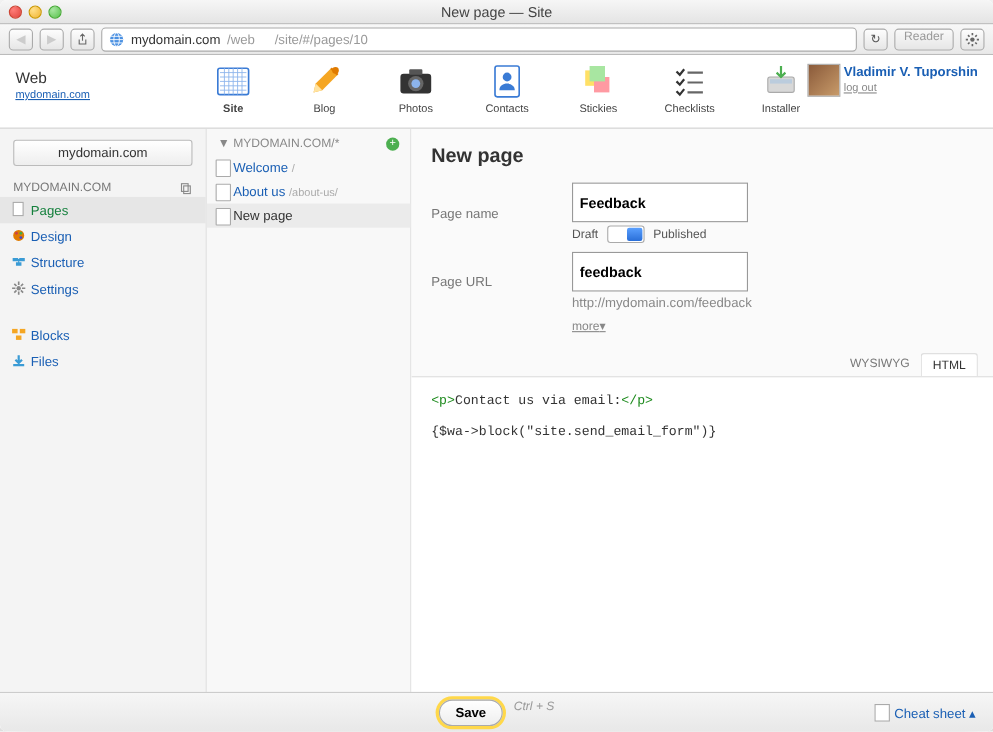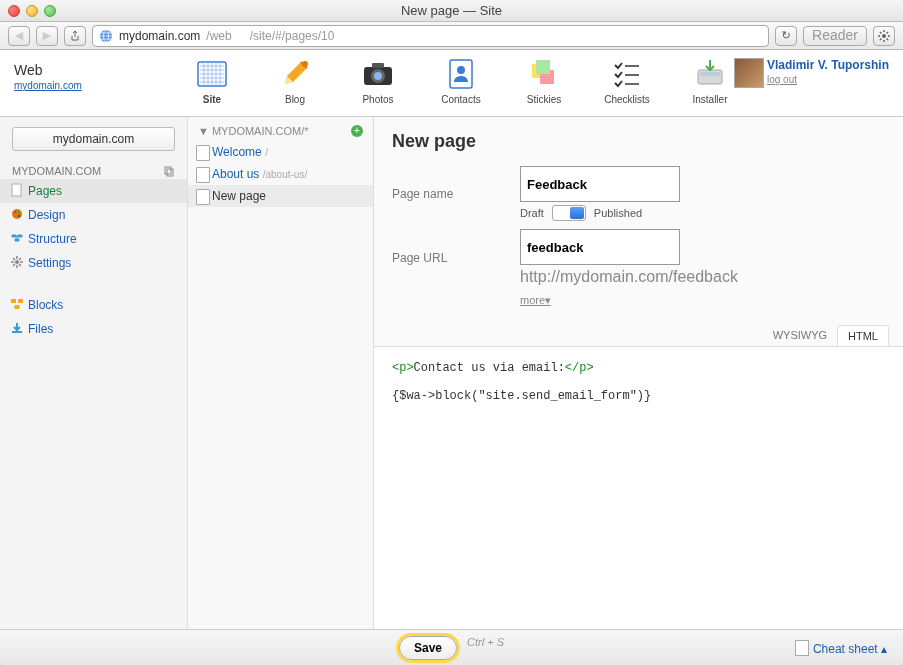"Reader" .tb-reader { font-size: 14px -> 11px }
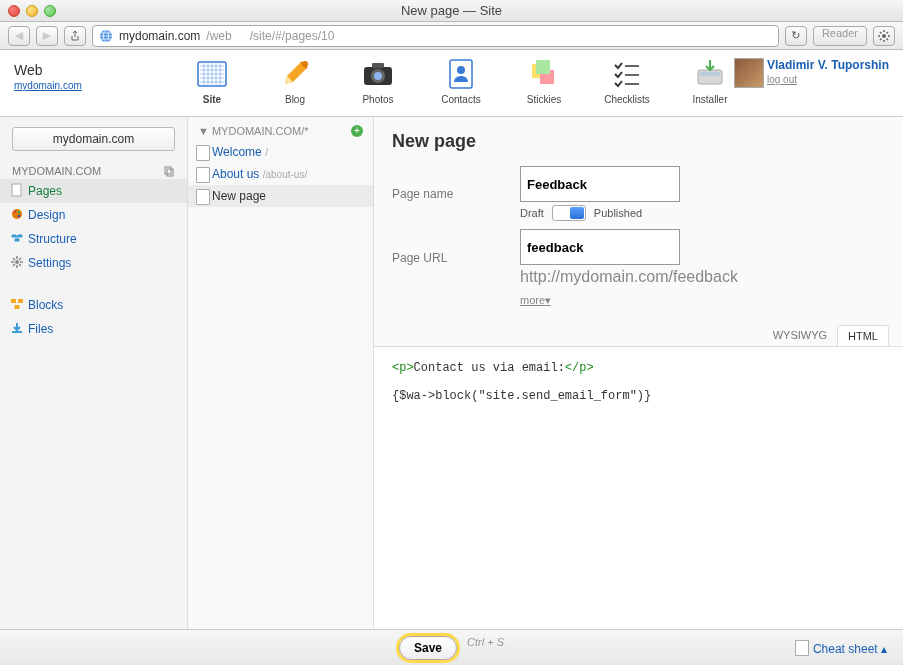"http://mydomain.com/feedback" .urlhint { font-size: 16px -> 12px }
